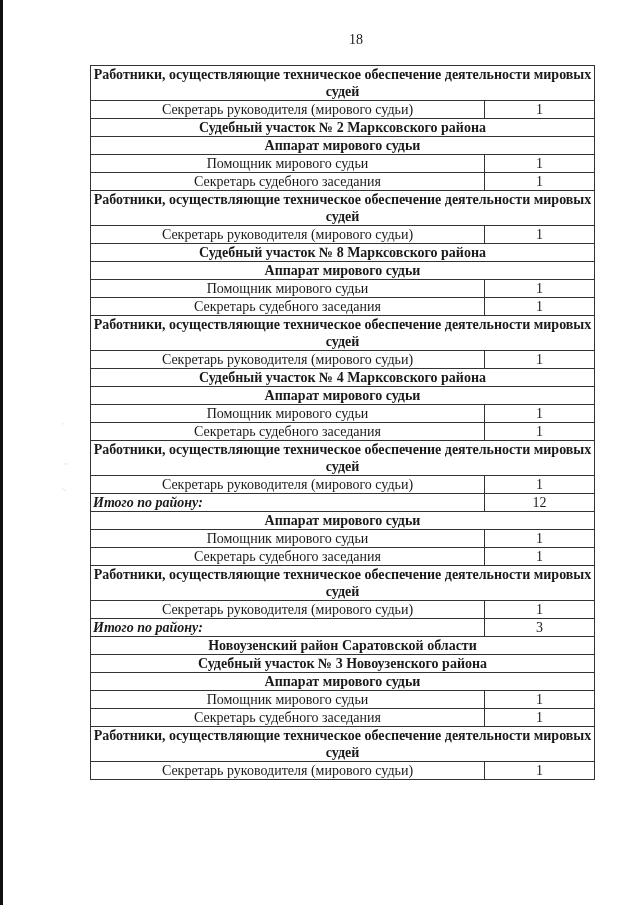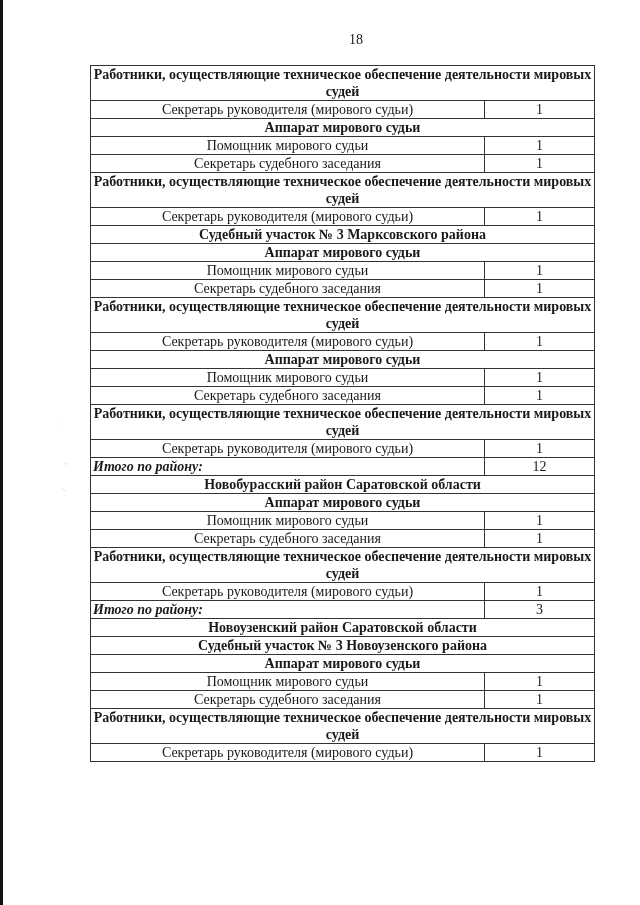"Судебный участок № 2 Марксовского" tr { html: none -> <tr> <td>Судебный участок № 2 Марксовского района</td> </tr> }
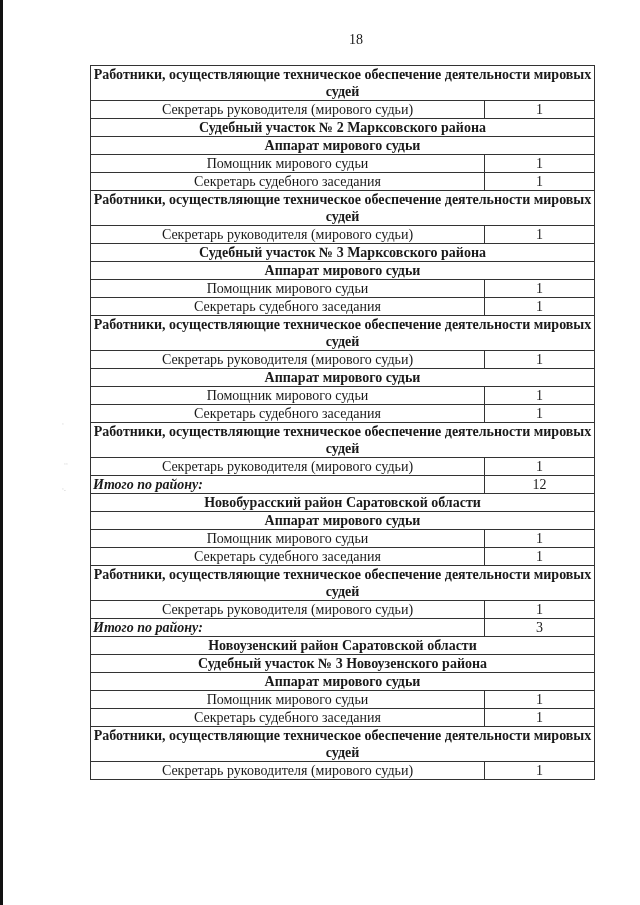"Судебный участок № 3 Марксовского" td.h { text: 3 -> 8 }
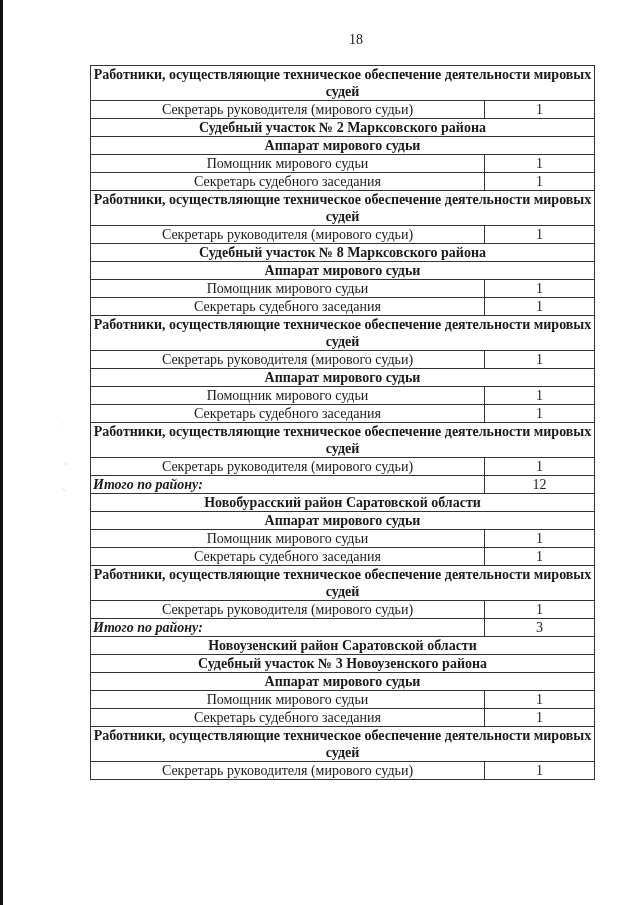"Судебный участок № 4 Марксовского" tr { html: none -> <tr> <td>Судебный участок № 4 Марксовского района</td> </tr> }
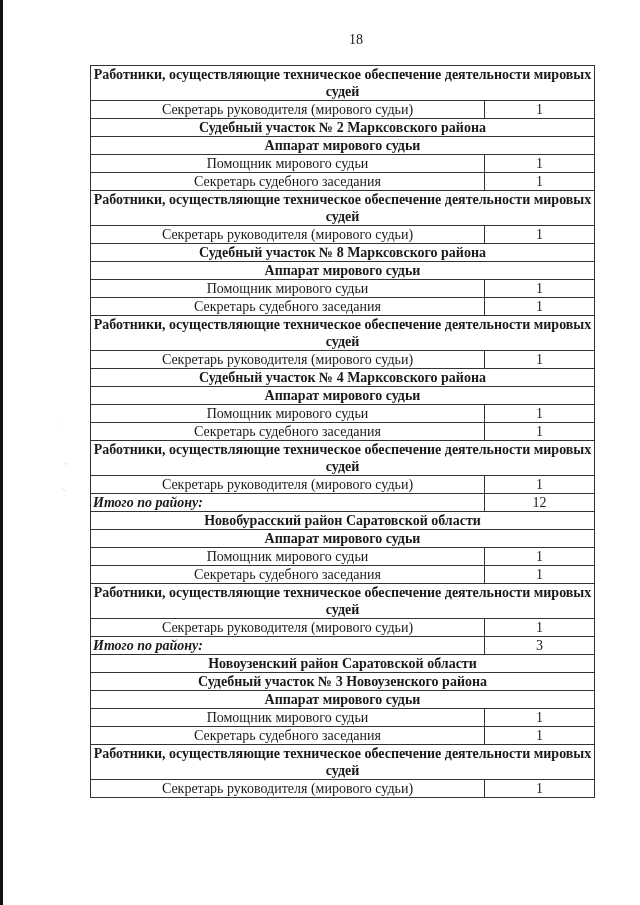"Новобурасский район Саратовской области" tr { html: <tr> <td>Новобурасский район Саратовской области</td> </tr> -> none }
